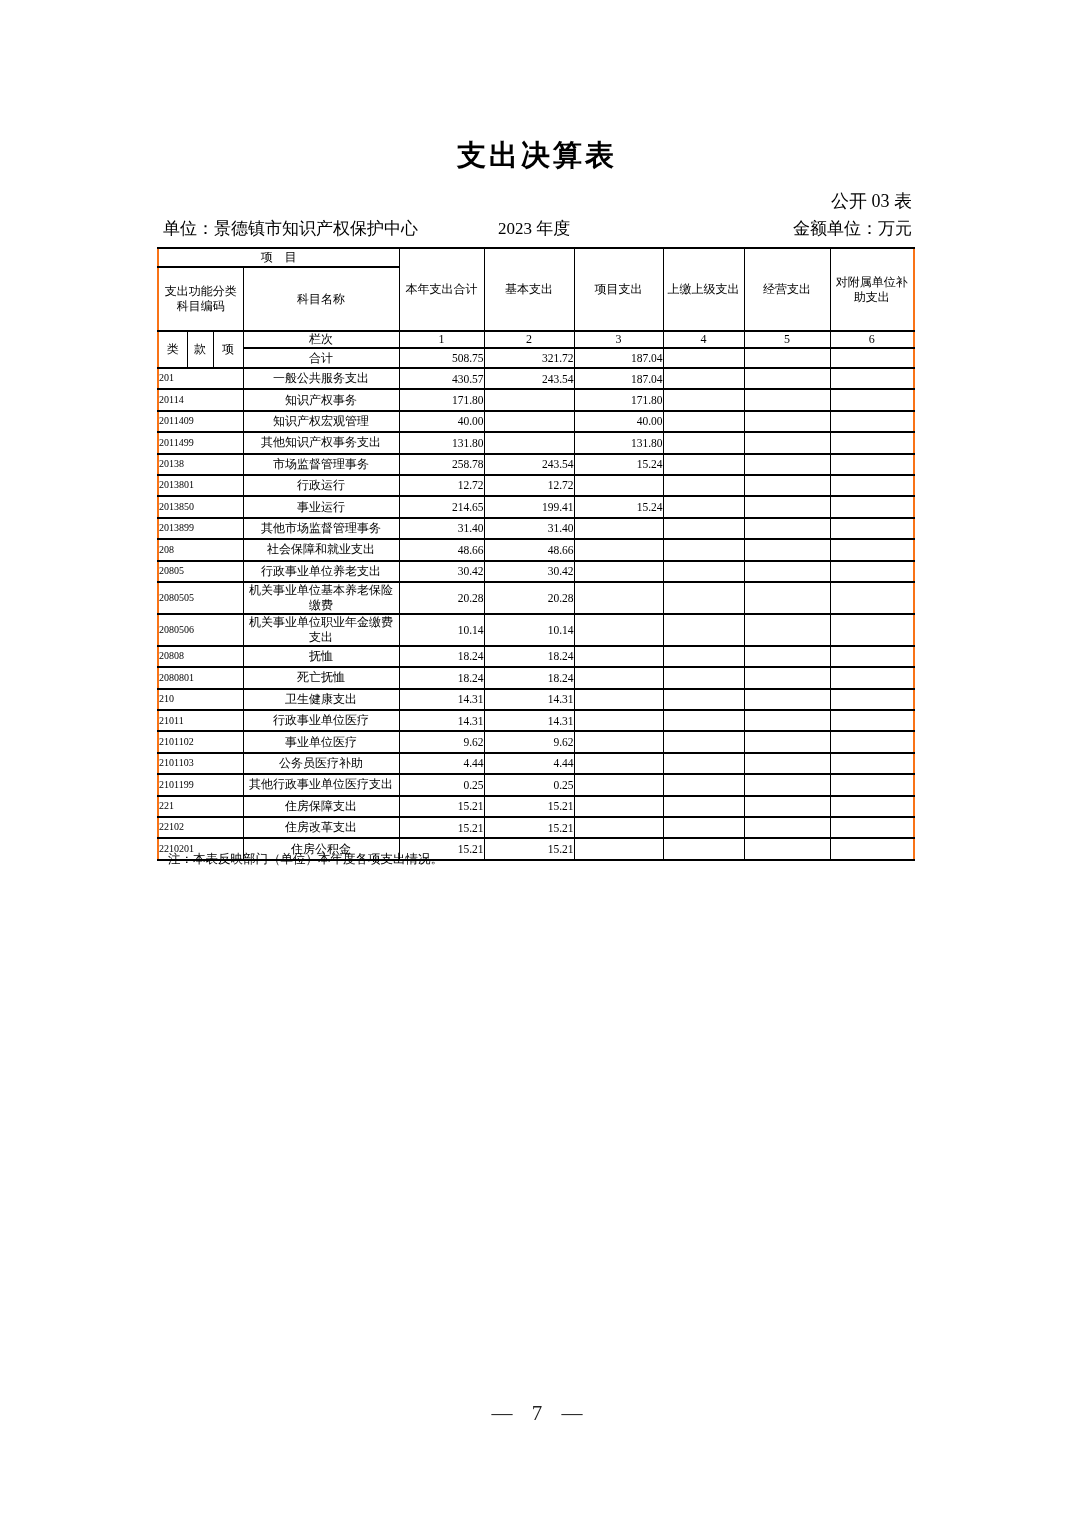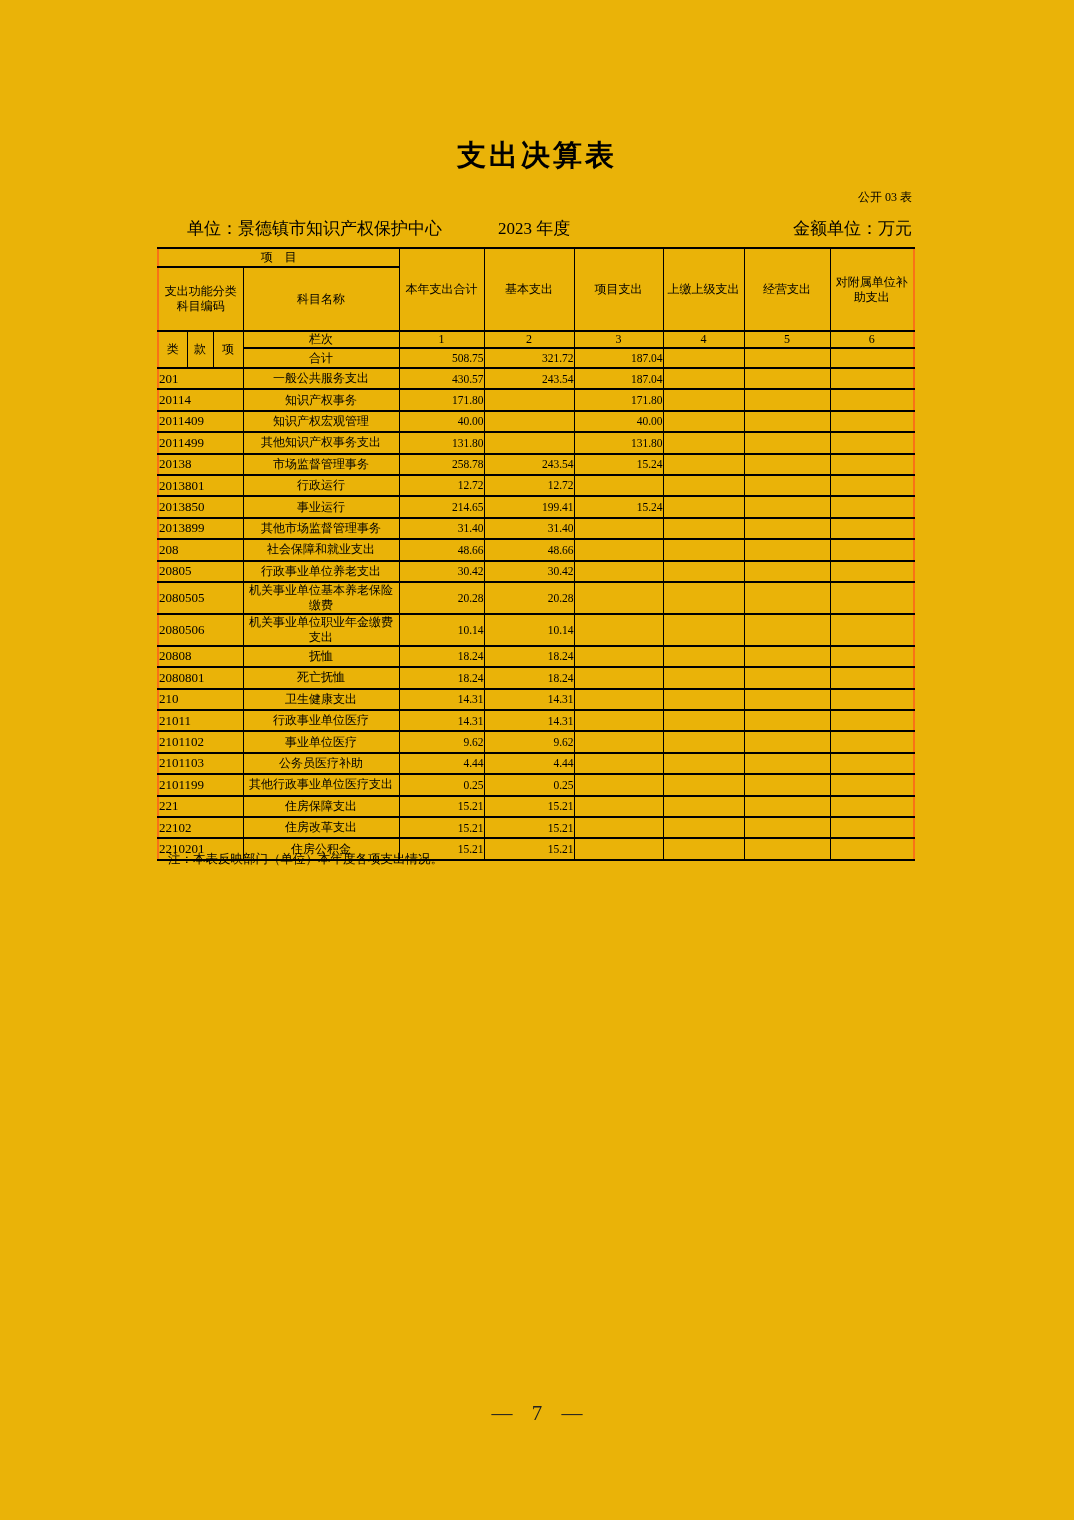"支出决算表" .page { background: #eab308 -> #ffffff }
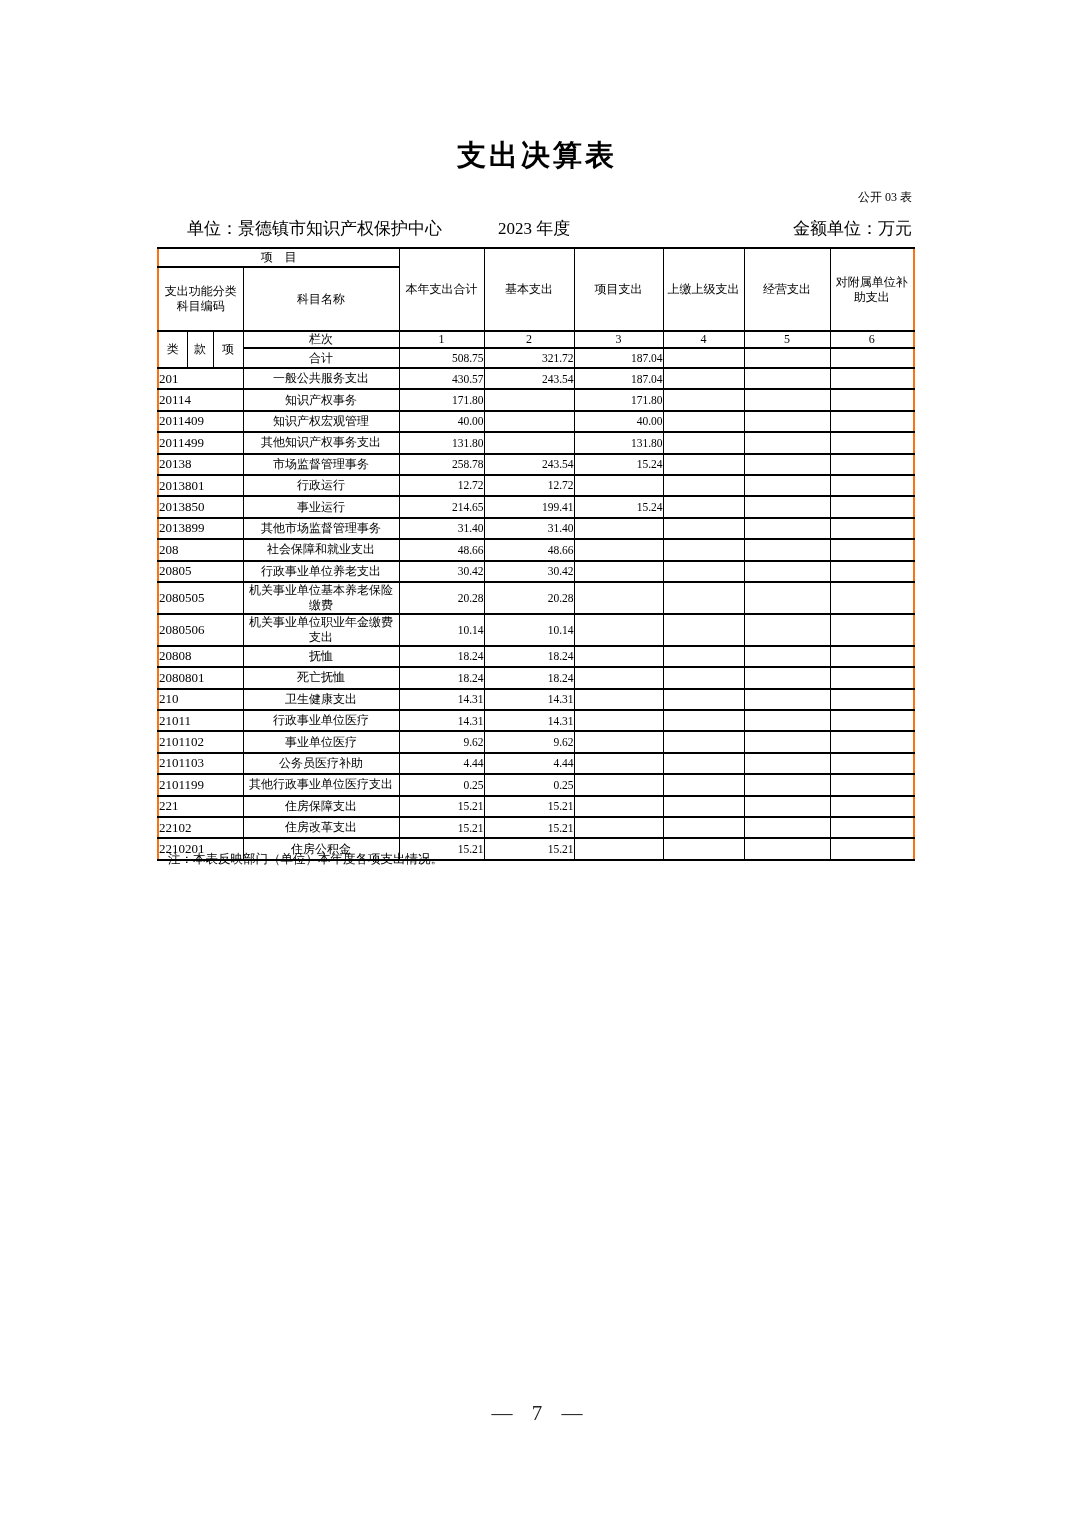"公开 03 表" .table-code { font-size: 12px -> 18px }
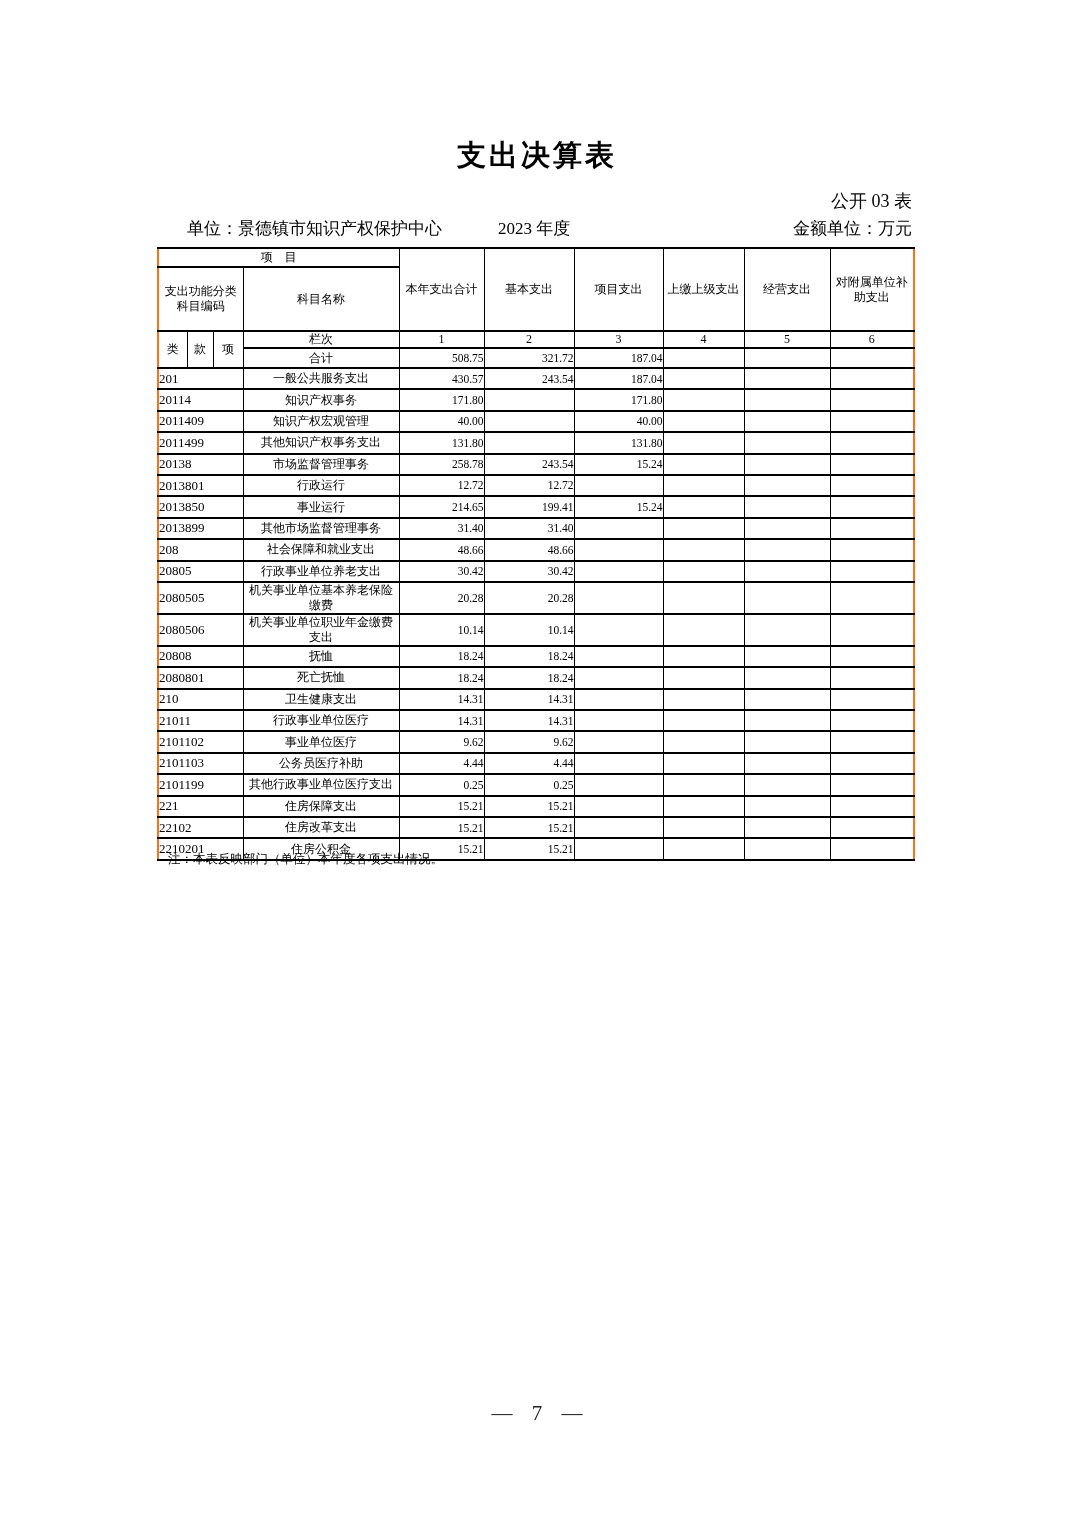"单位：景德镇市知识产权保护中心" .meta-unit { left: 30px -> 6px }
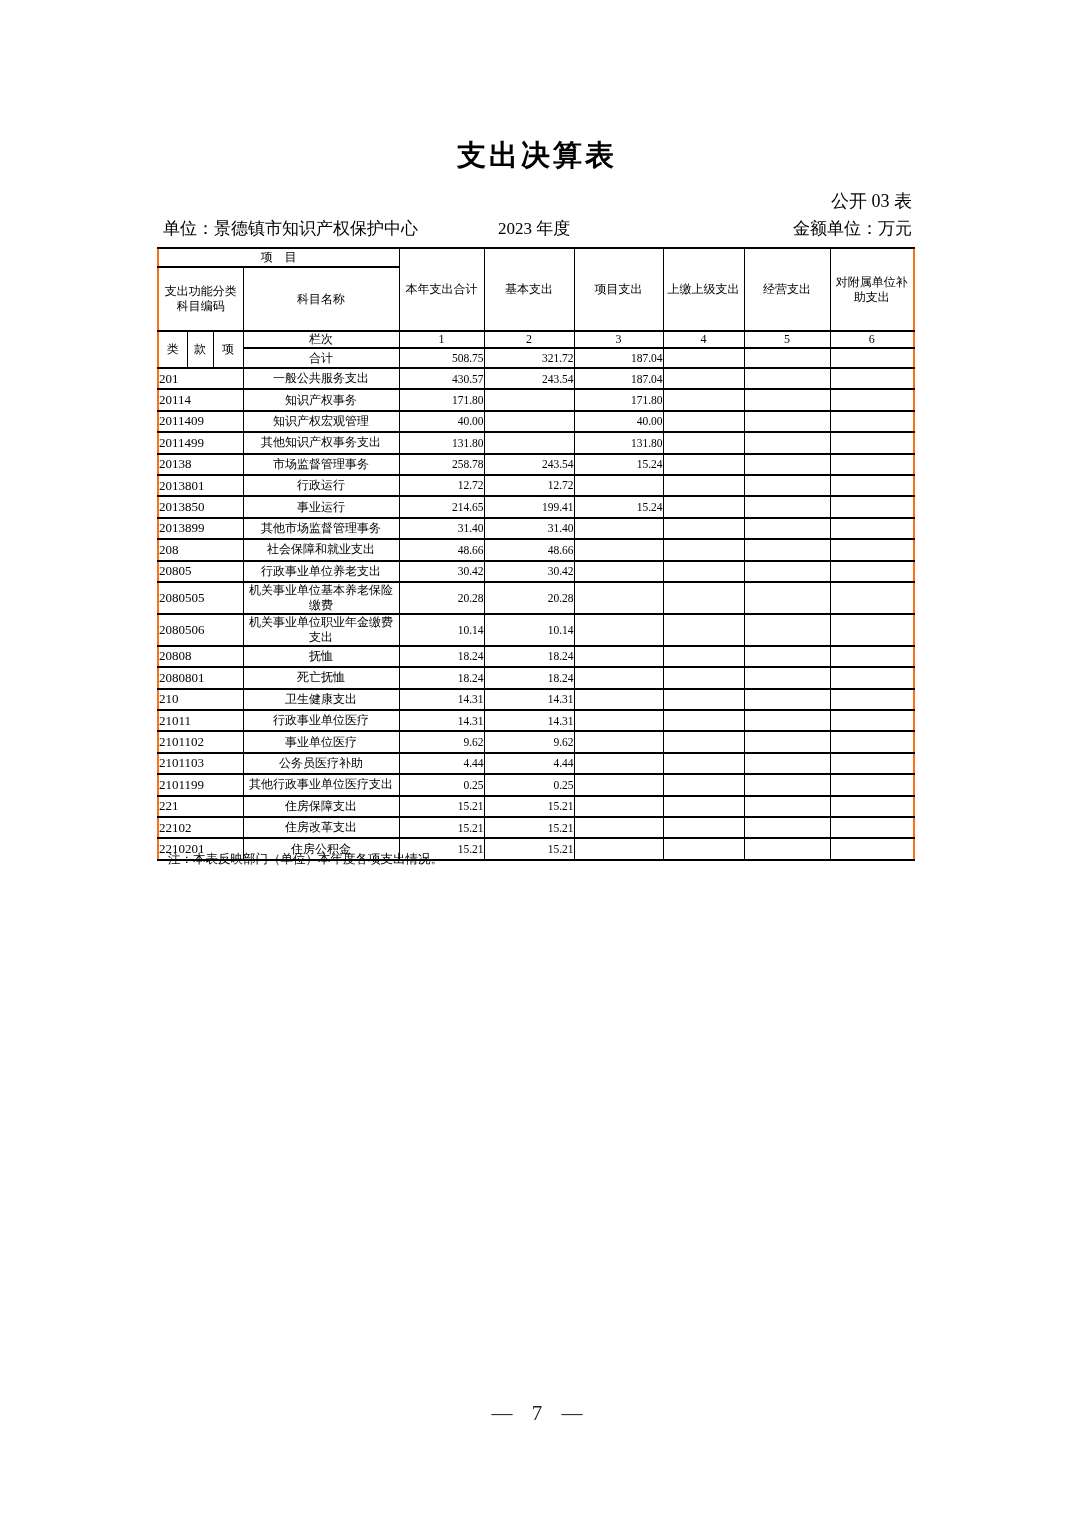"201" td.code { font-size: 13px -> 10px }
